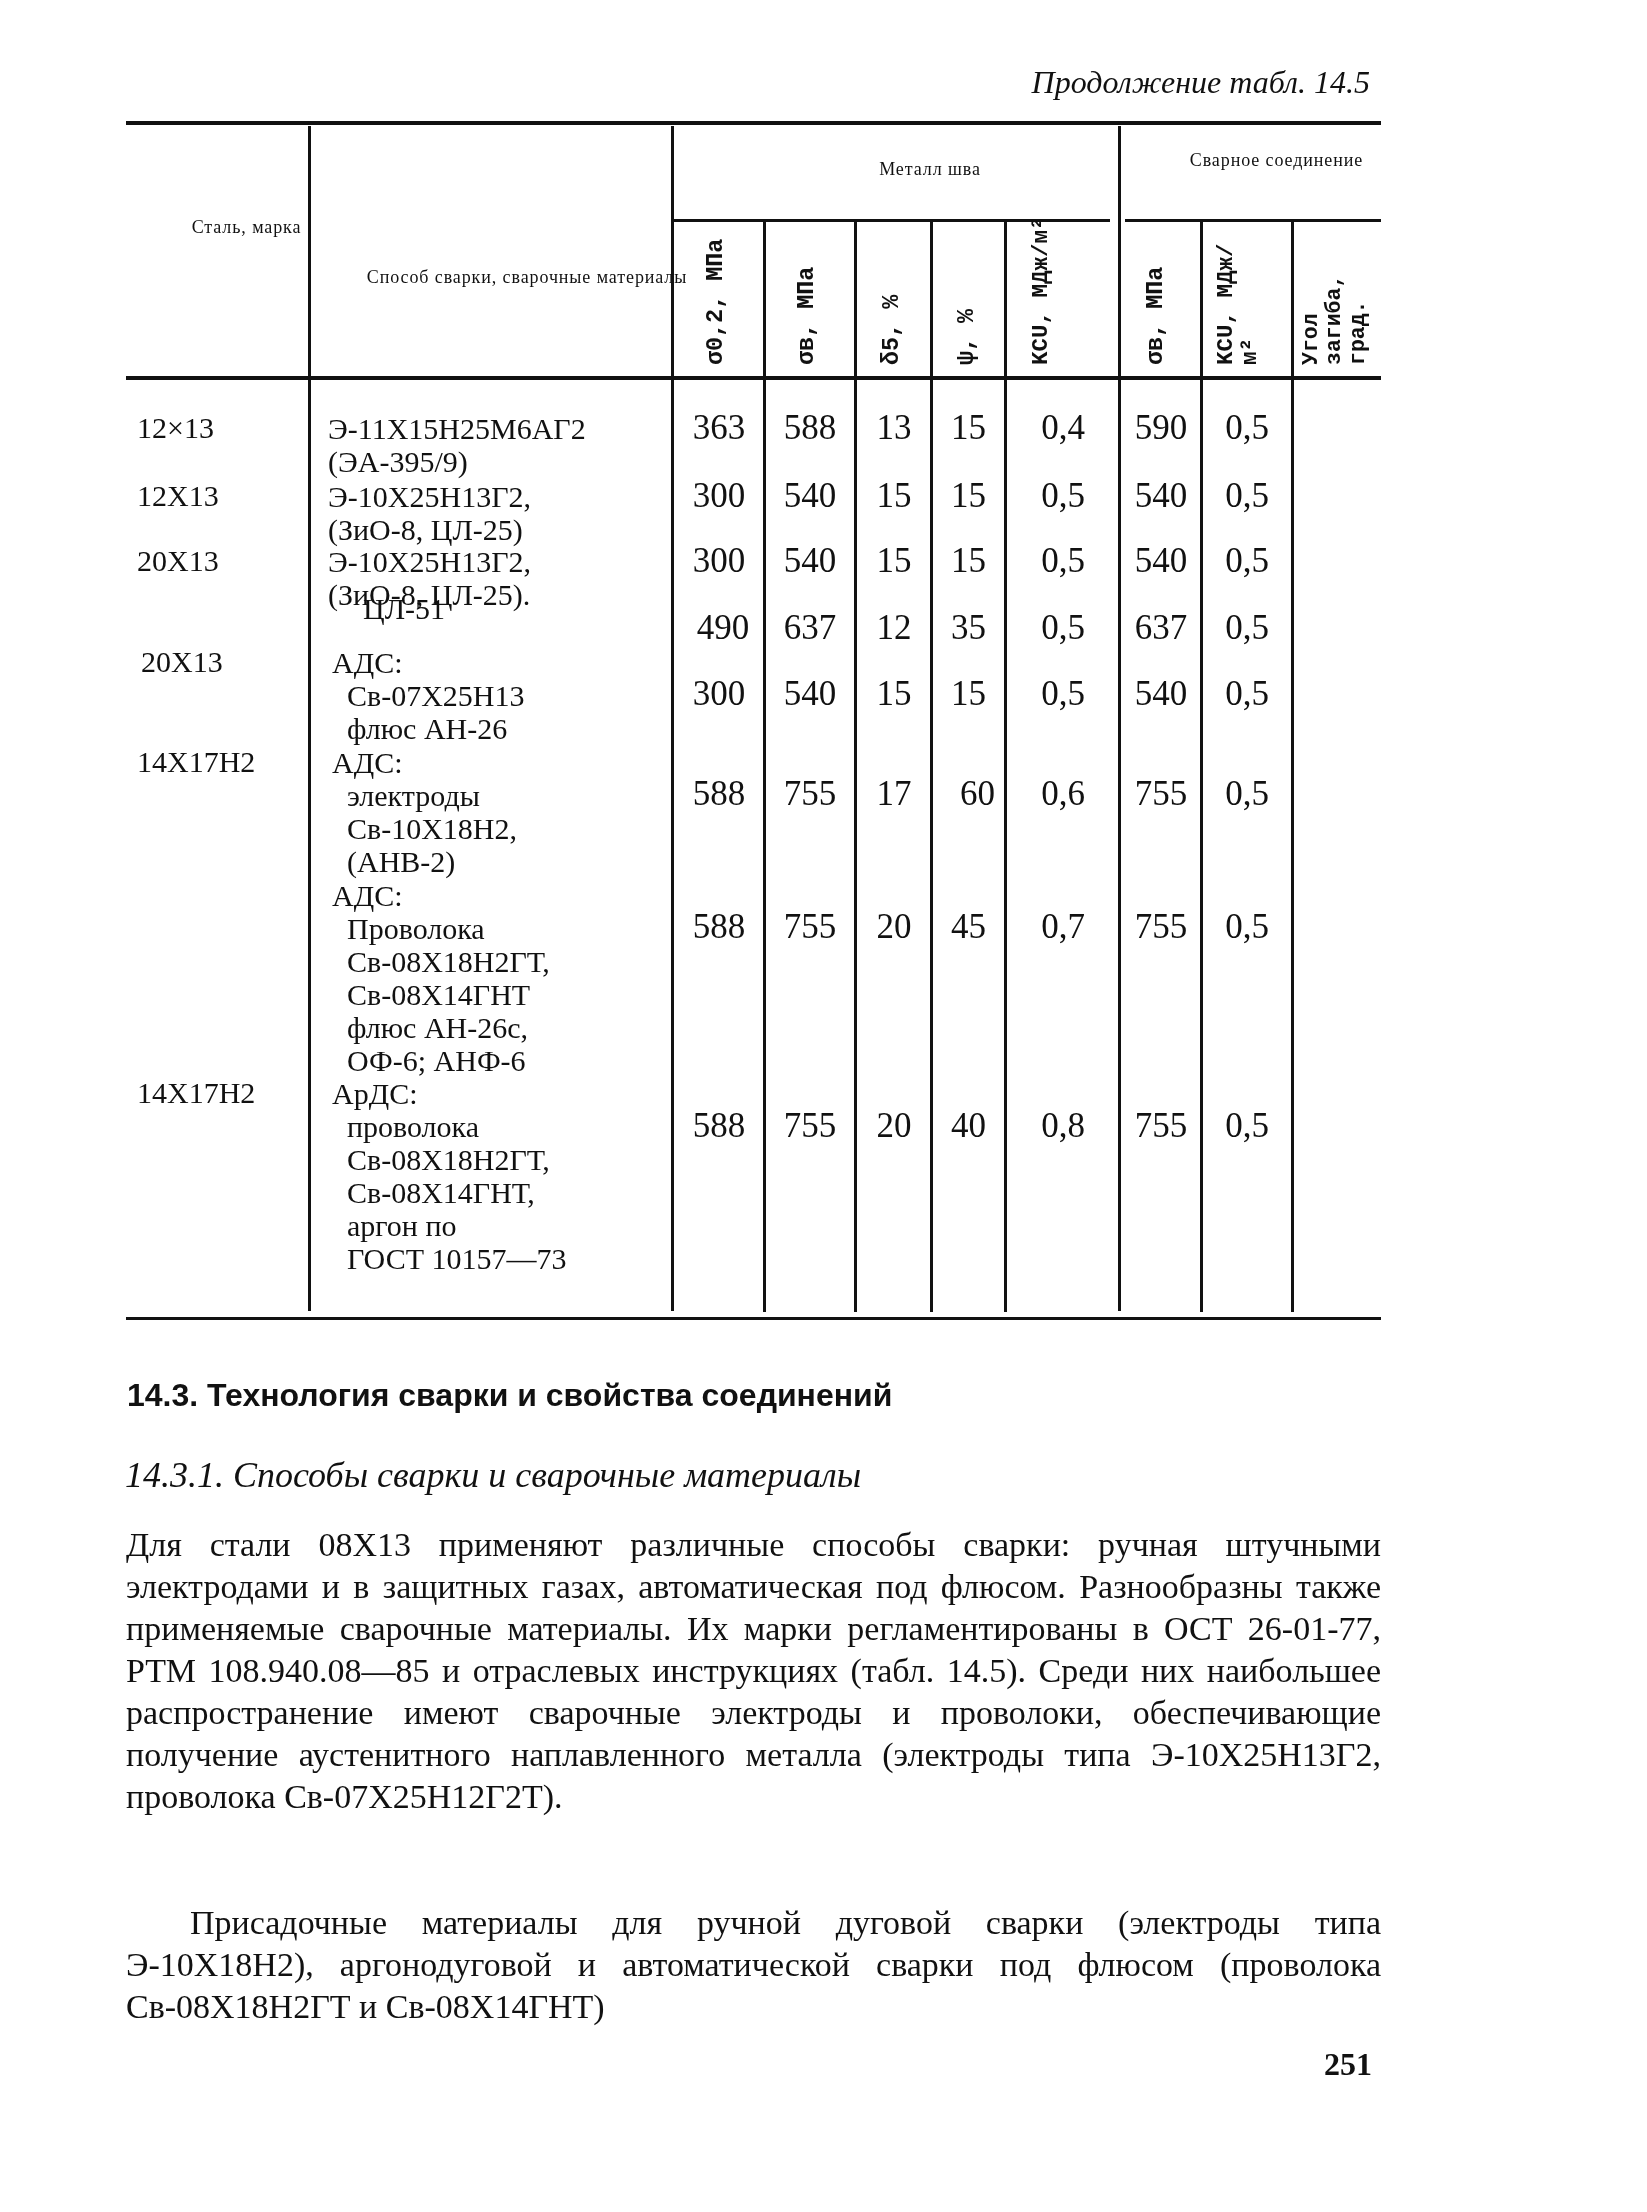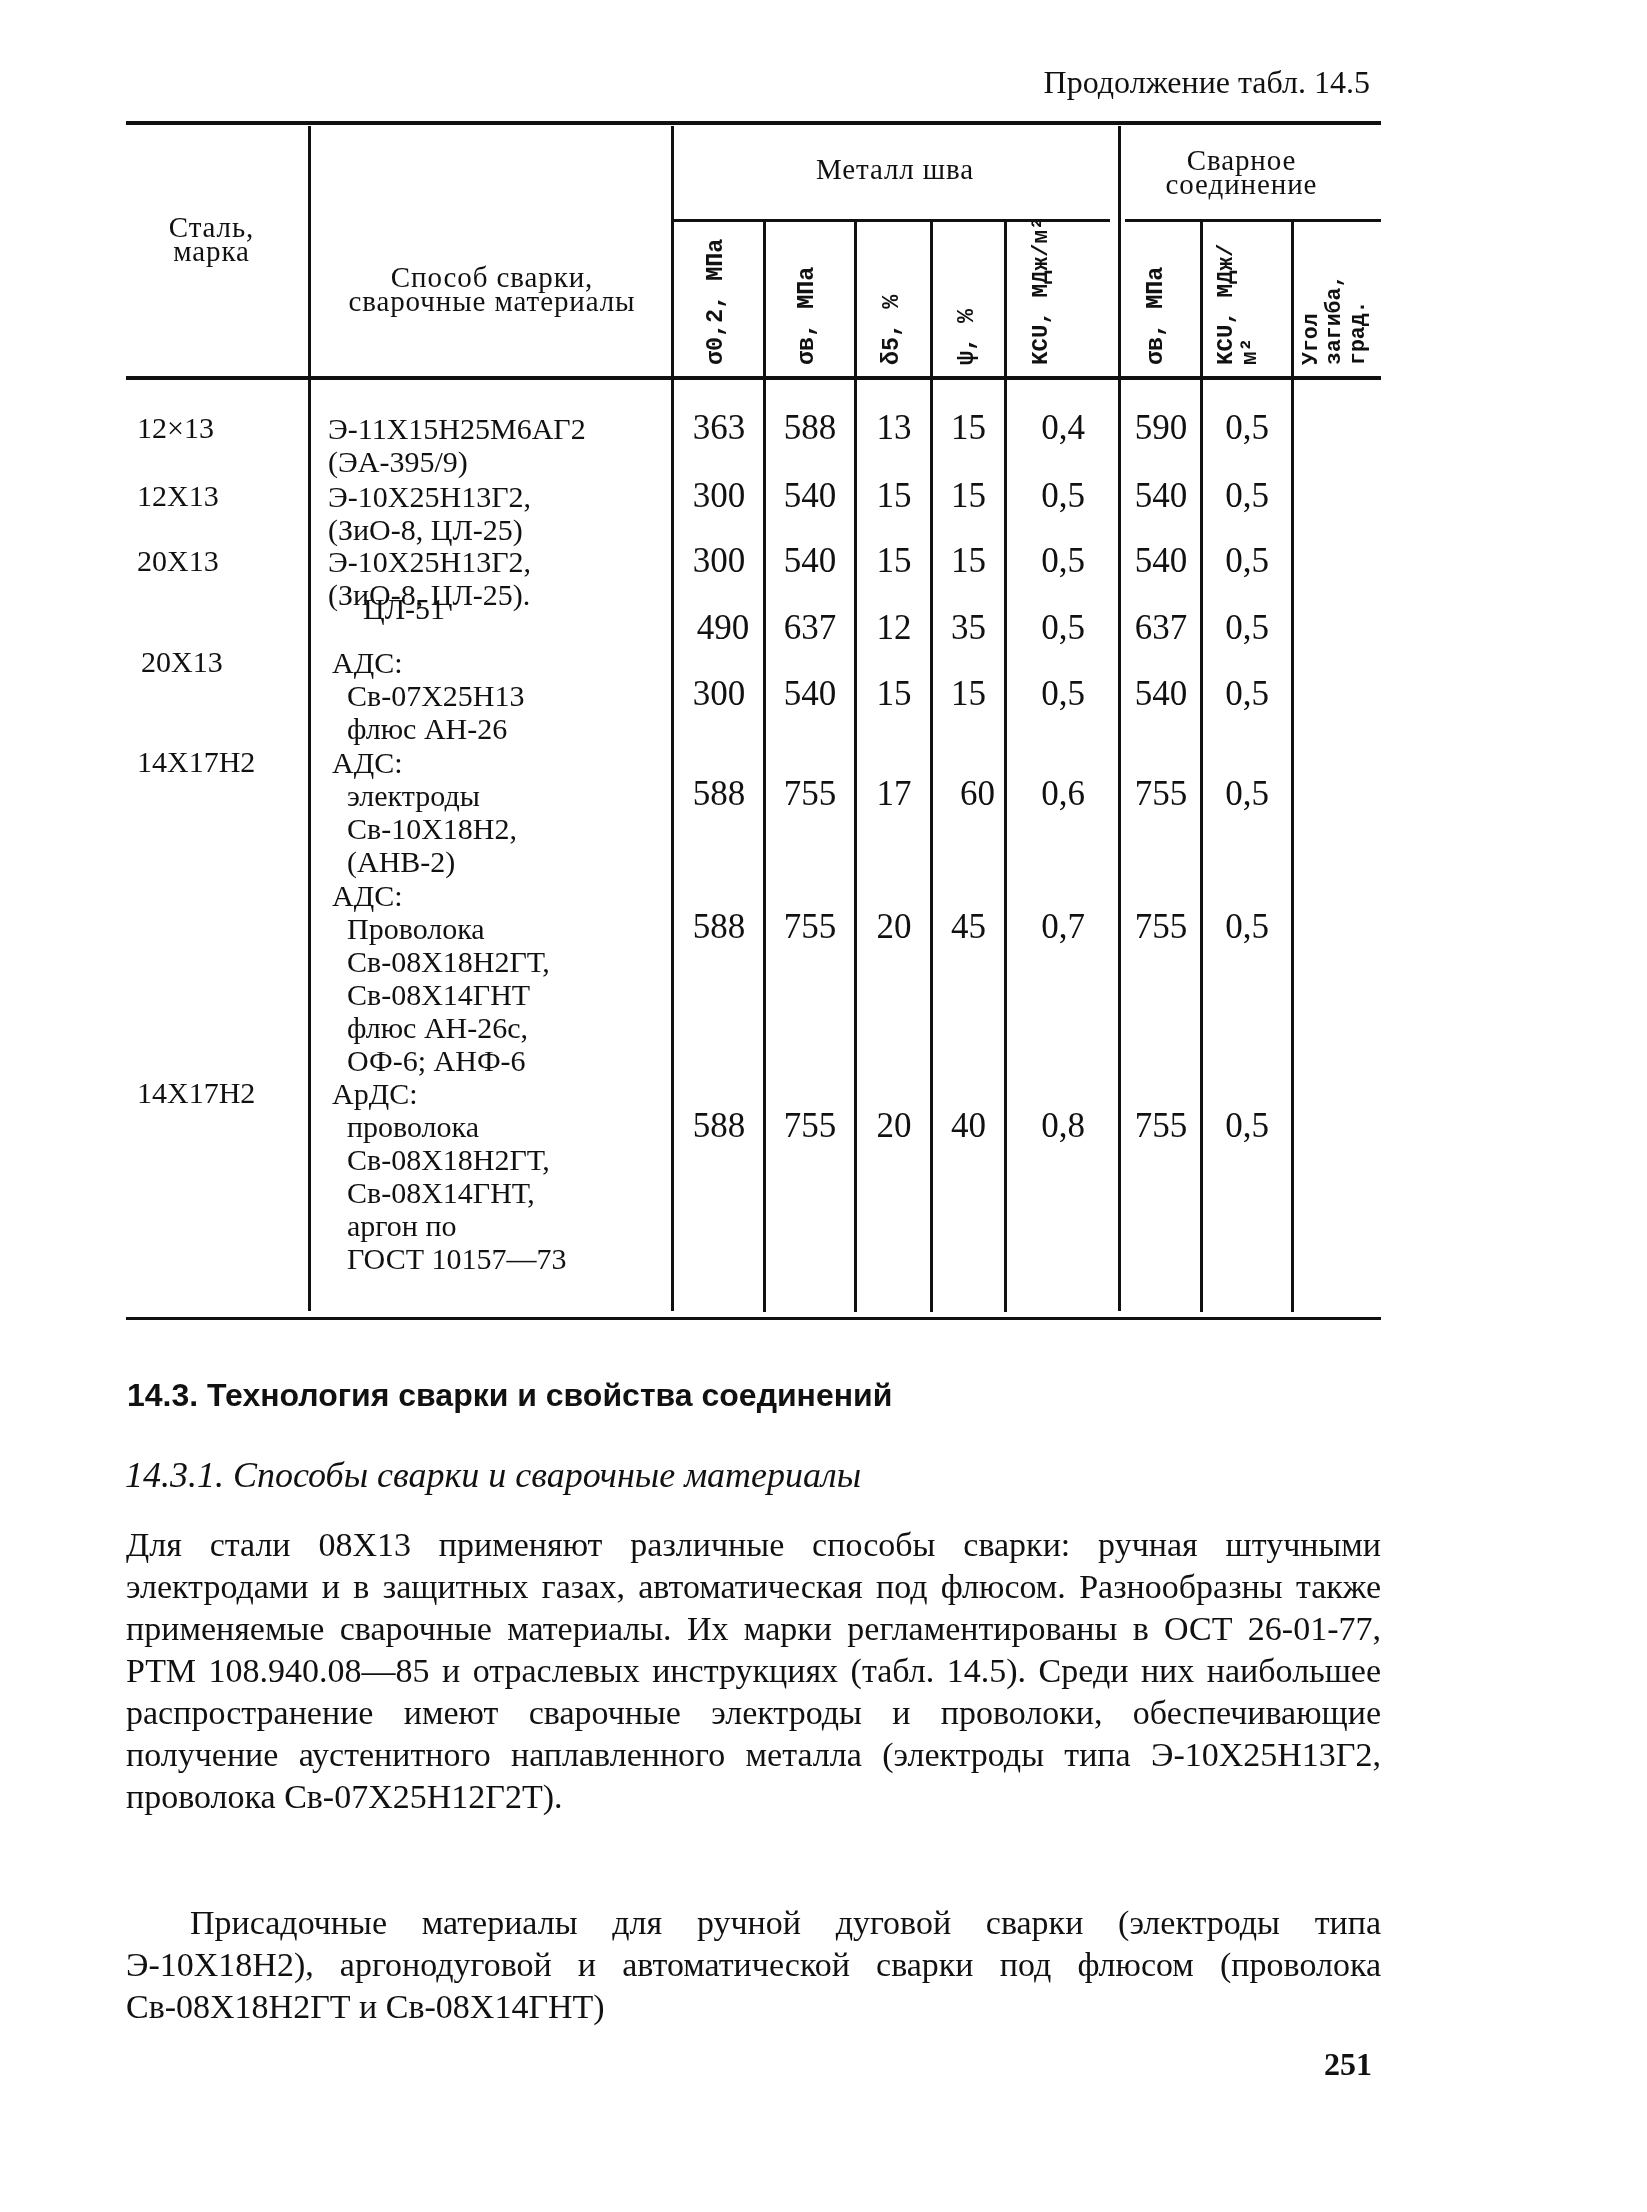"Продолжение табл. 14.5" #cont-label { font-style: none -> italic }
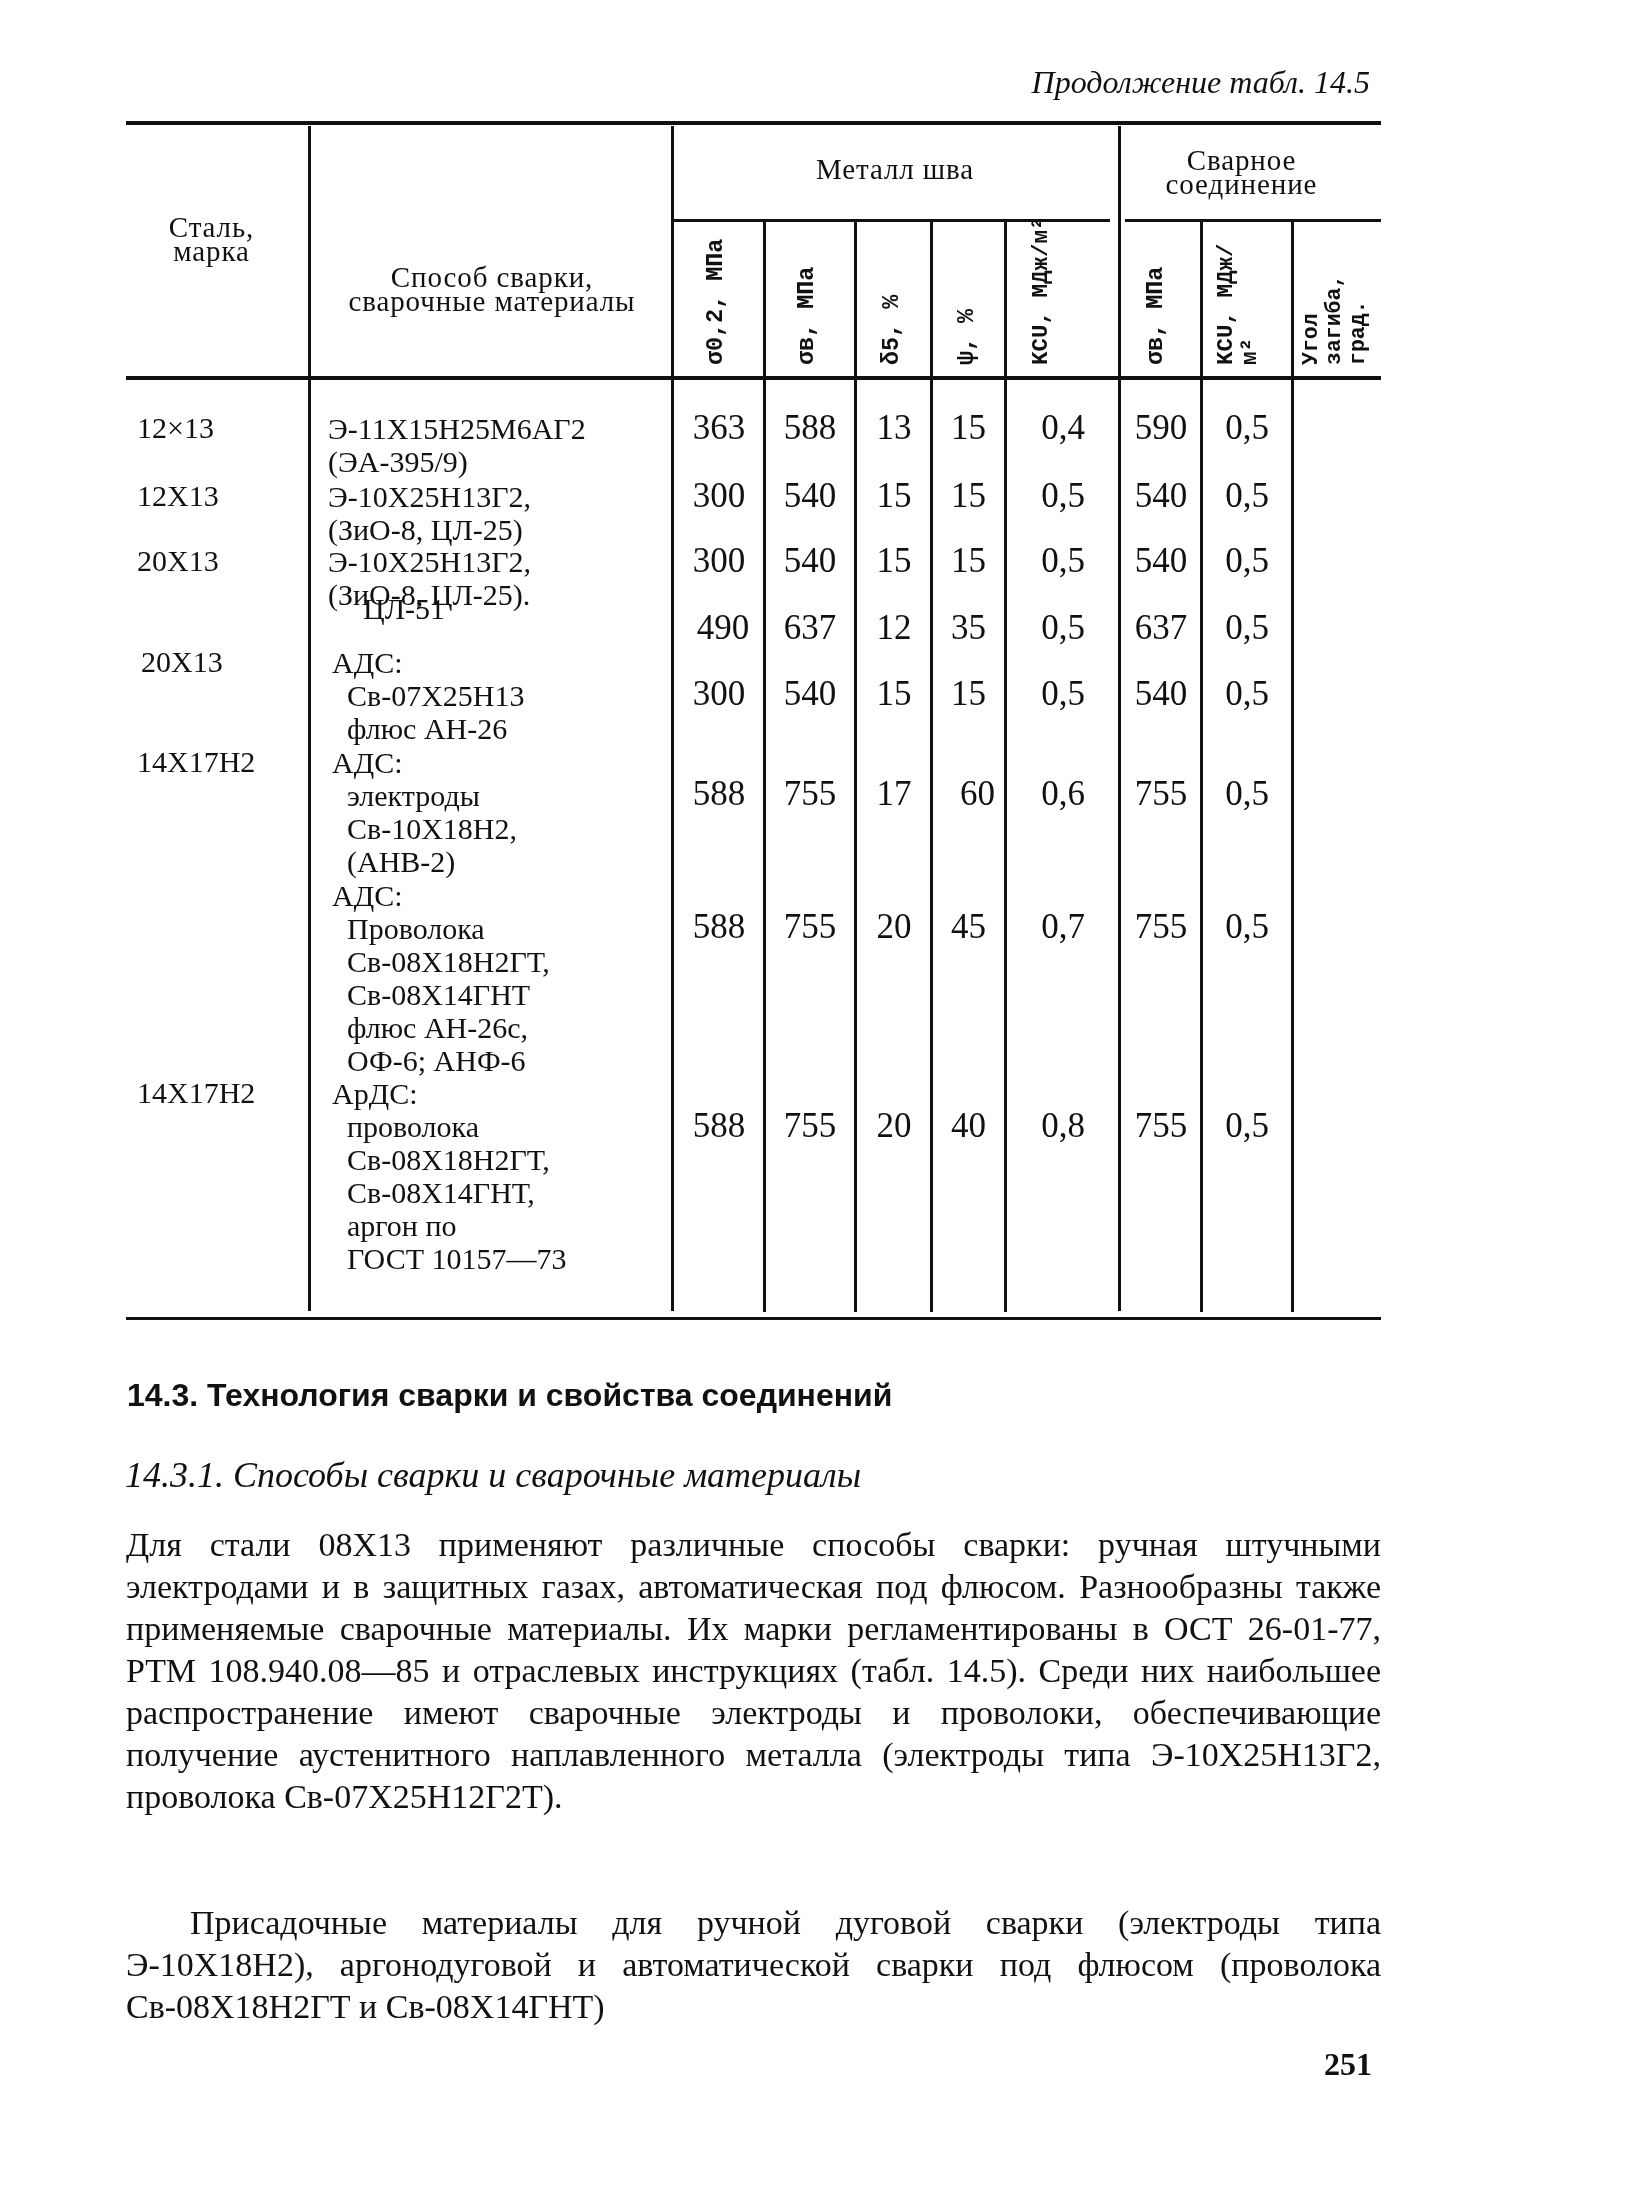"Металл шва" .hdr { font-size: 29px -> 18px; padding-left: none -> 35px }
